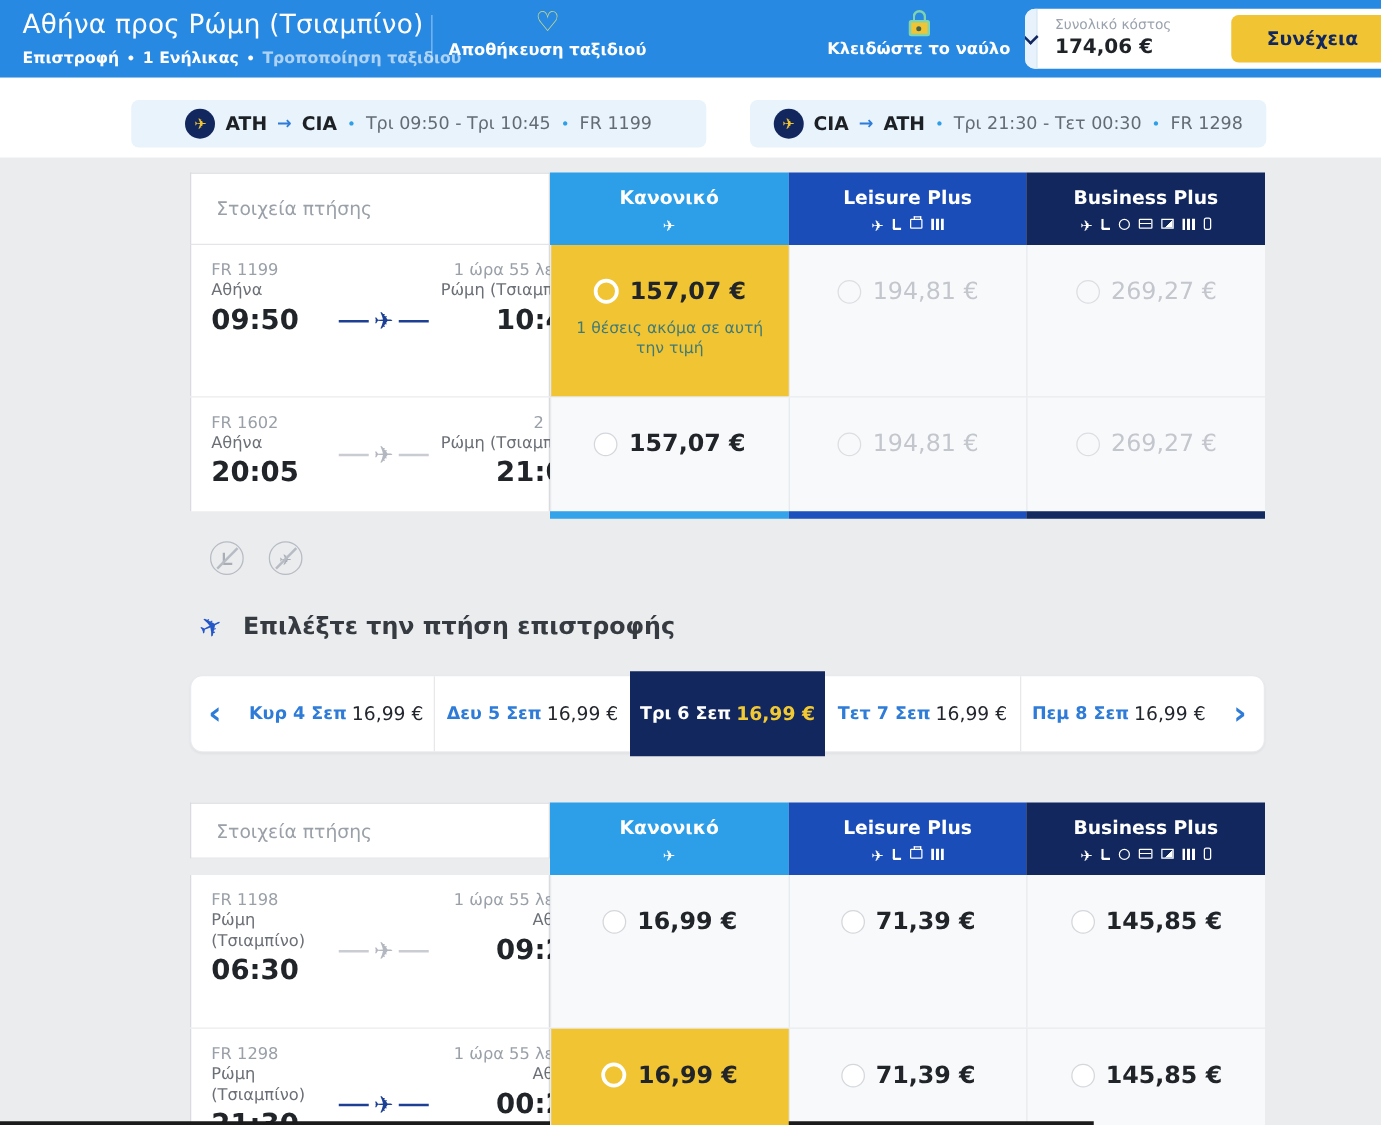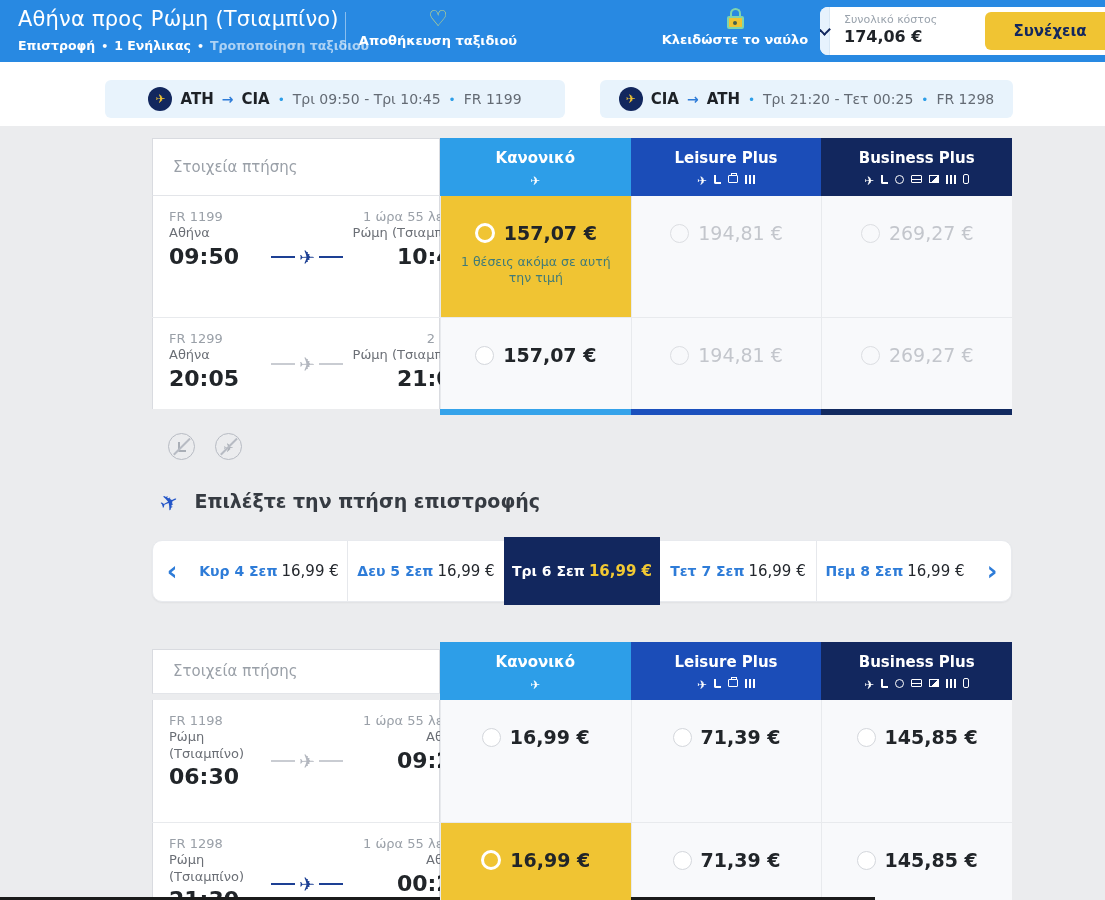"Τρι 21:20 - Τετ 00:25" span.gray { text: 21:20 - Τετ 00:25 -> 21:30 - Τετ 00:30 }
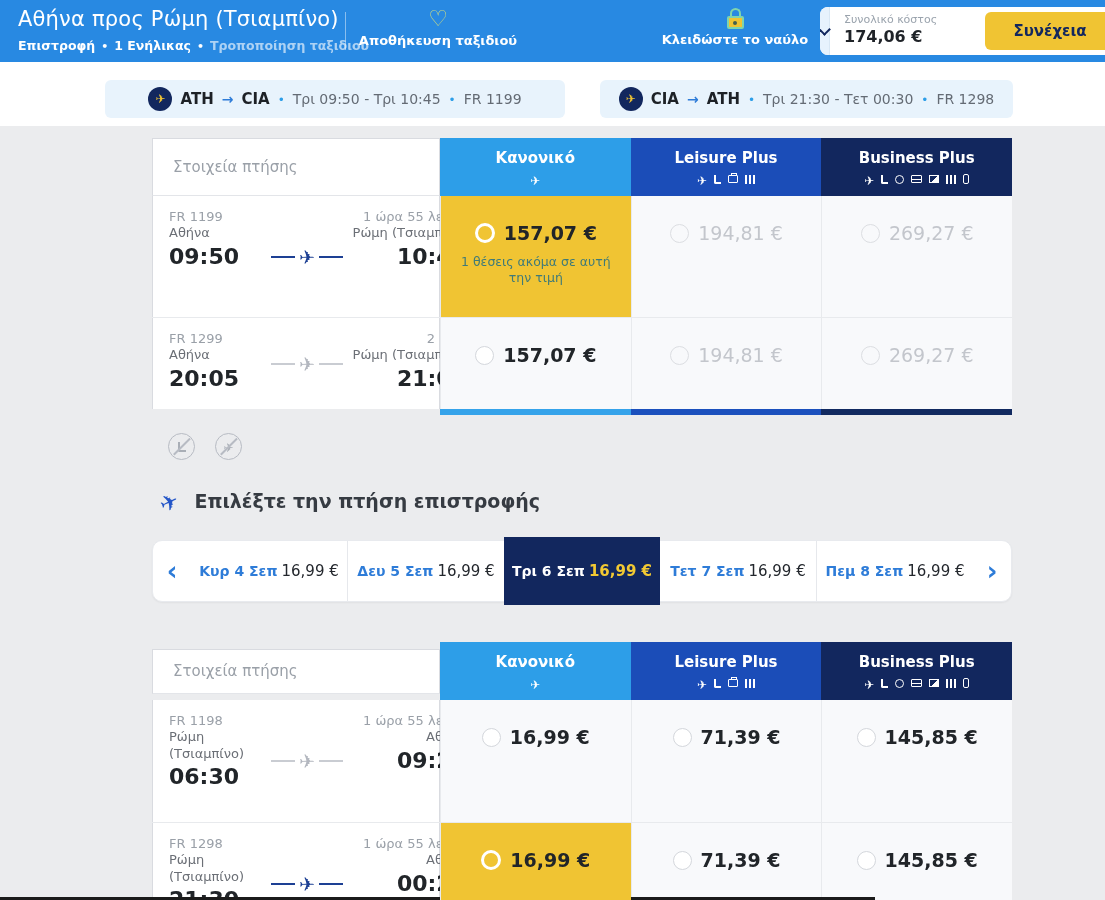"Στοιχεία πτήσης" .ft-header { align-items: center -> flex-start }
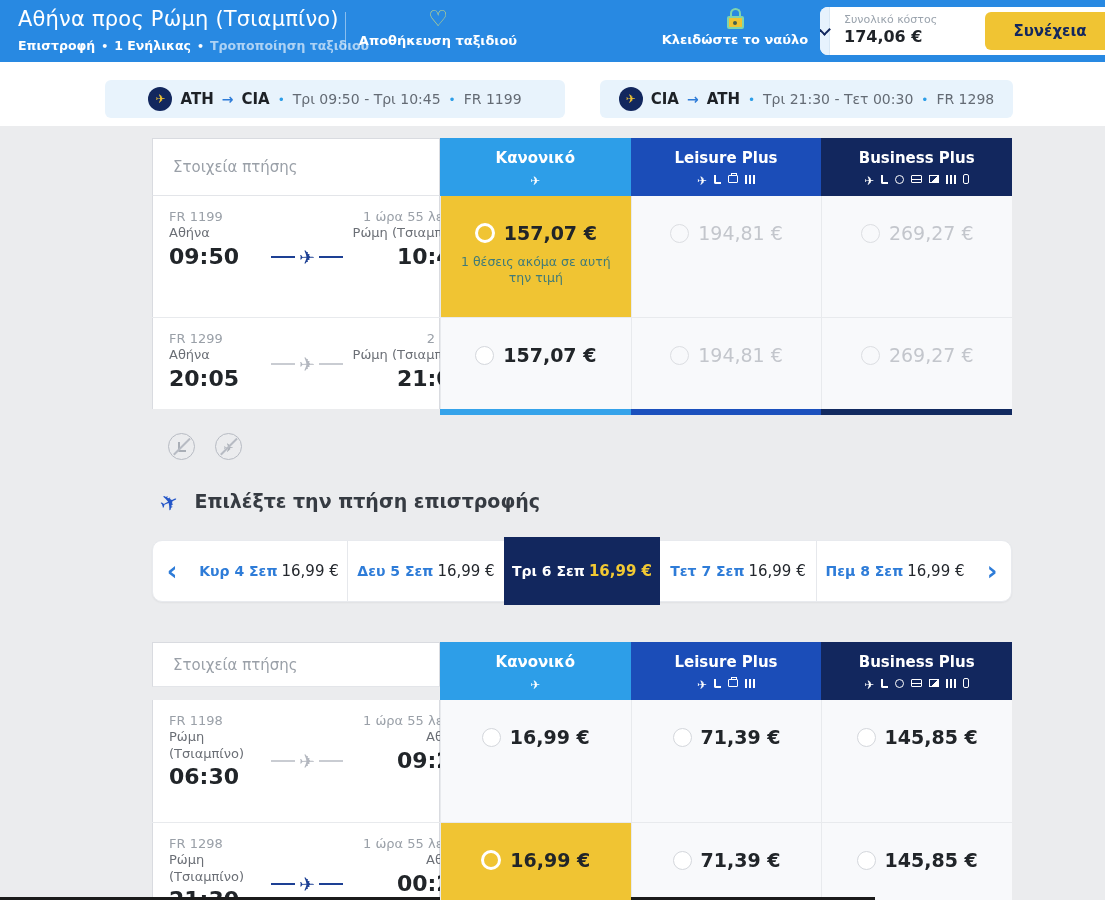"FR 1299" div.fd-flight { text: 1299 -> 1602 }
